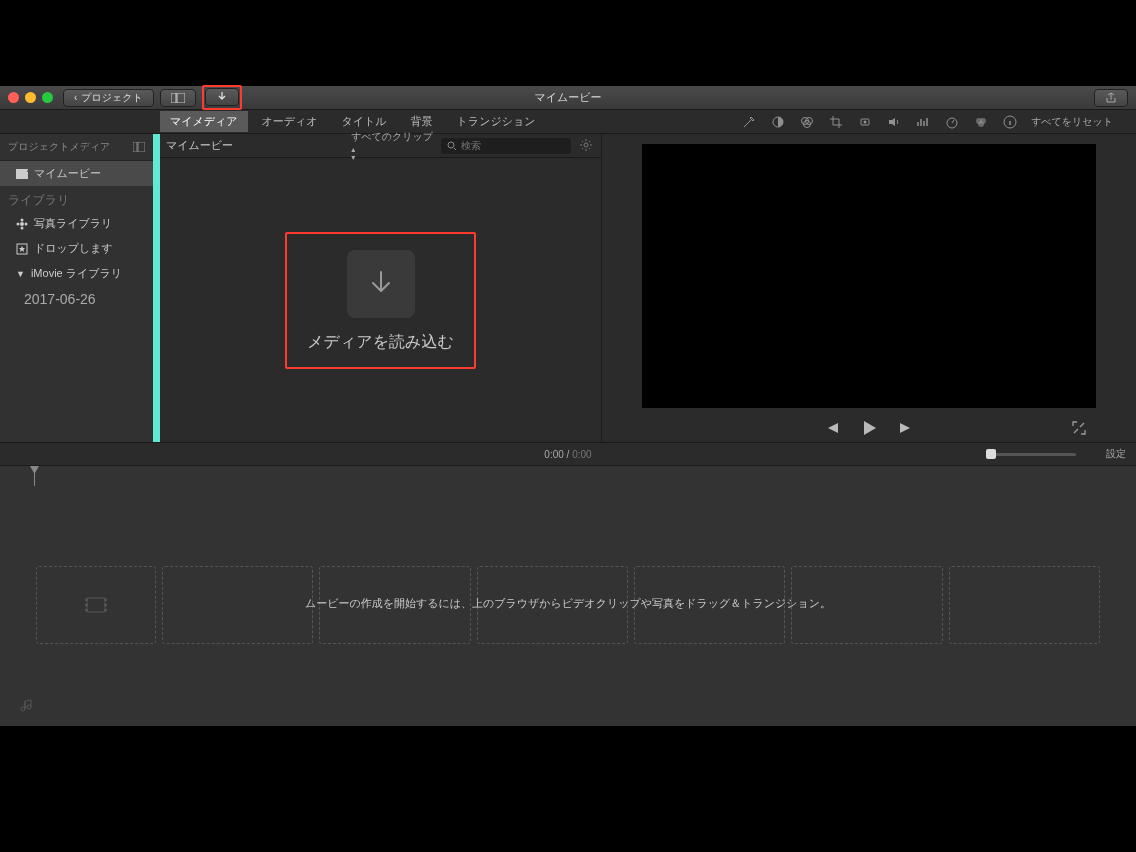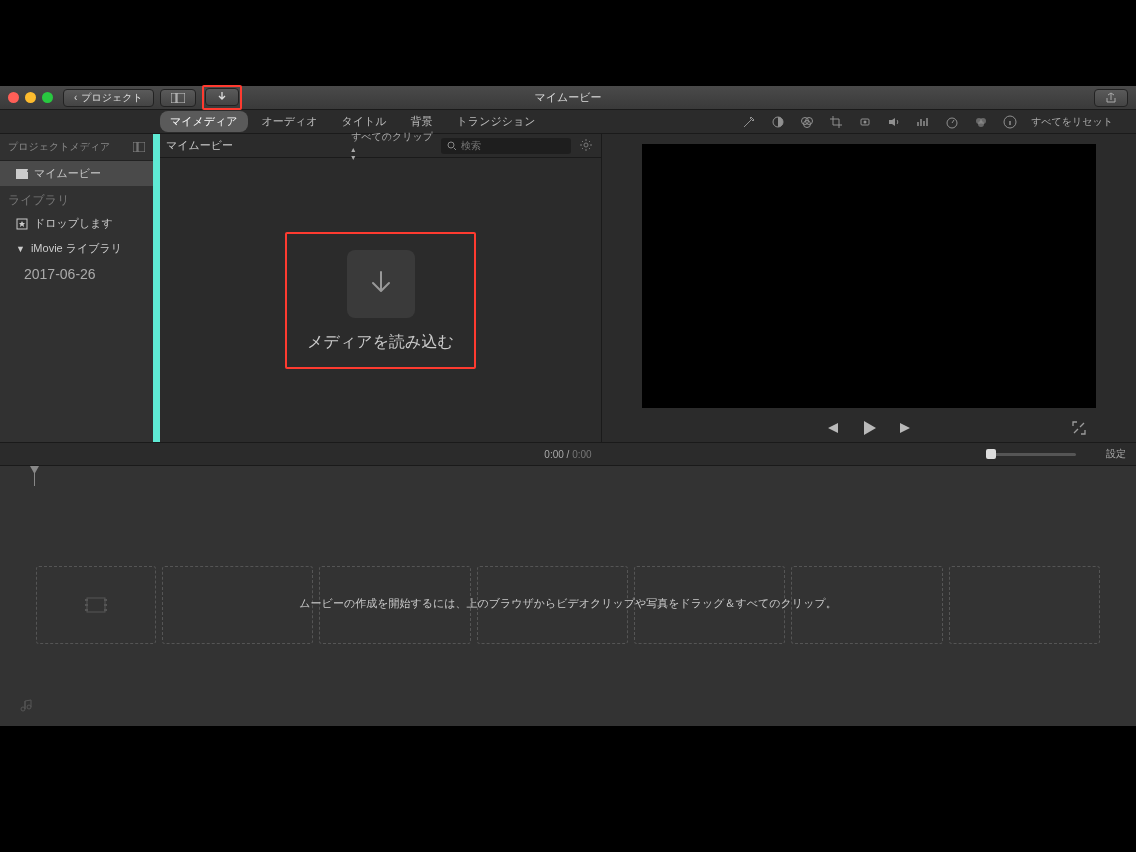"マイメディア" .tab { border-radius: 8px -> 0 }
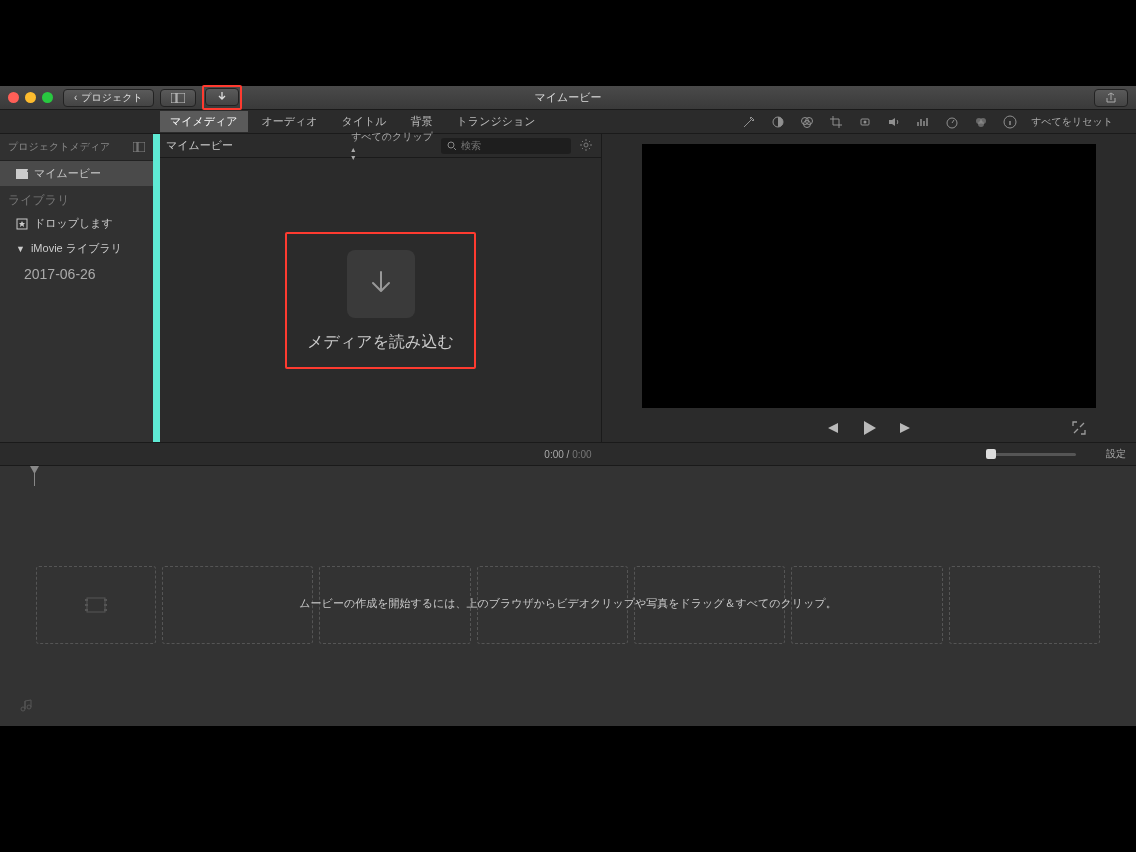"写真ライブラリ" div.side-item { html: none -> <div> <svg> <circle></circle> <circle></circle> <circle></circle> <circle></circle> <circle></circle> </svg> <span>写真ライブラリ</span> </div> }
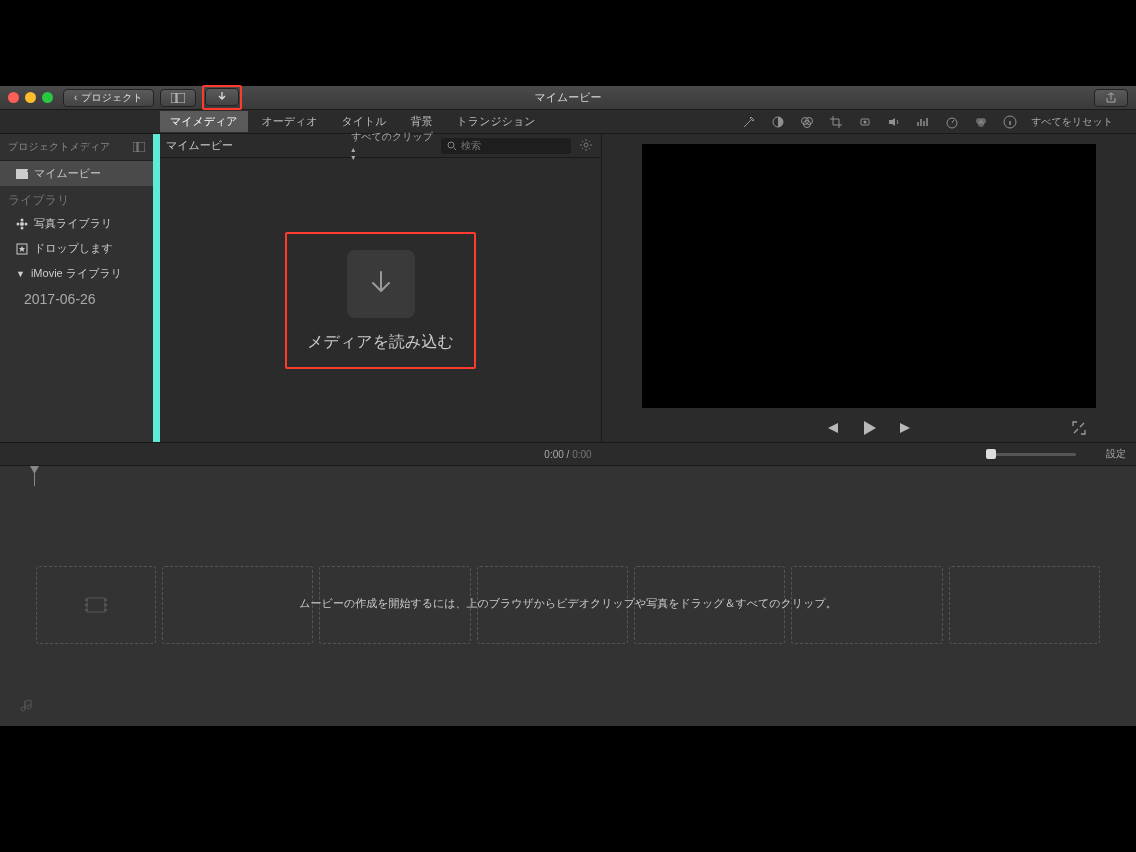"ムービーの作成を開始するには、上のブラウザからビデオクリップや写真をドラッグ＆す" div.hint-text { text: すべてのクリップ -> トランジション }
